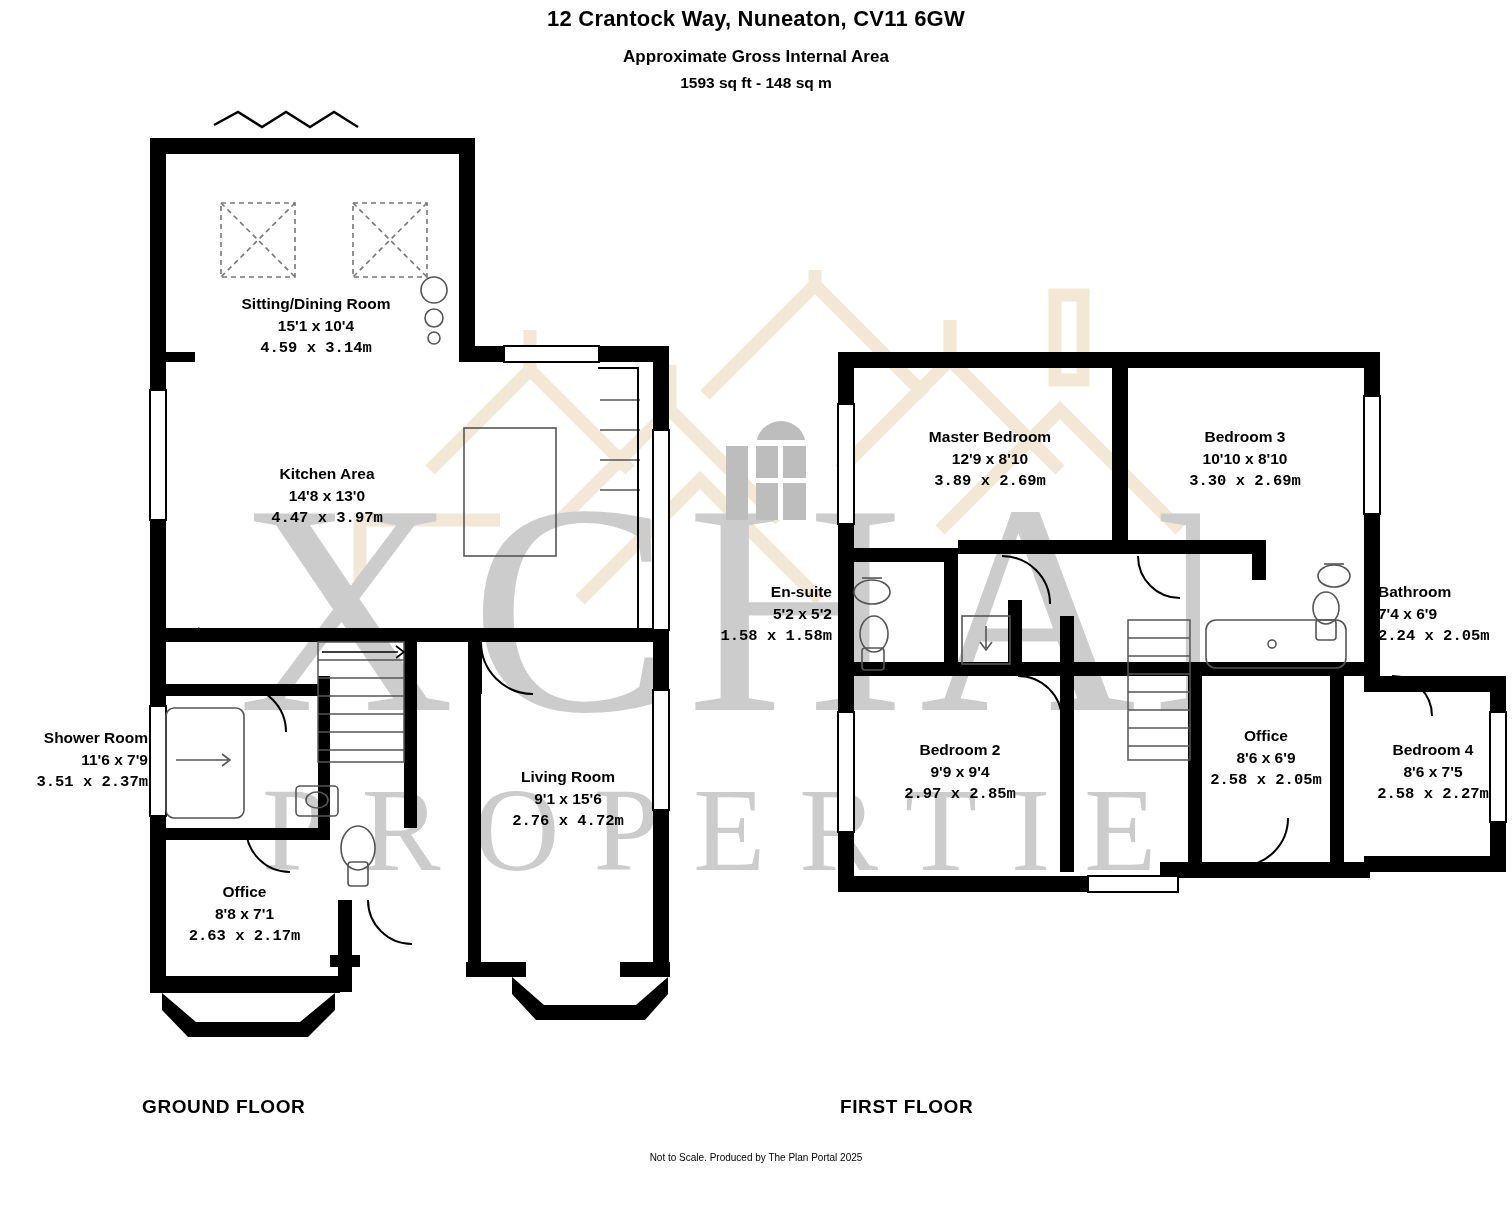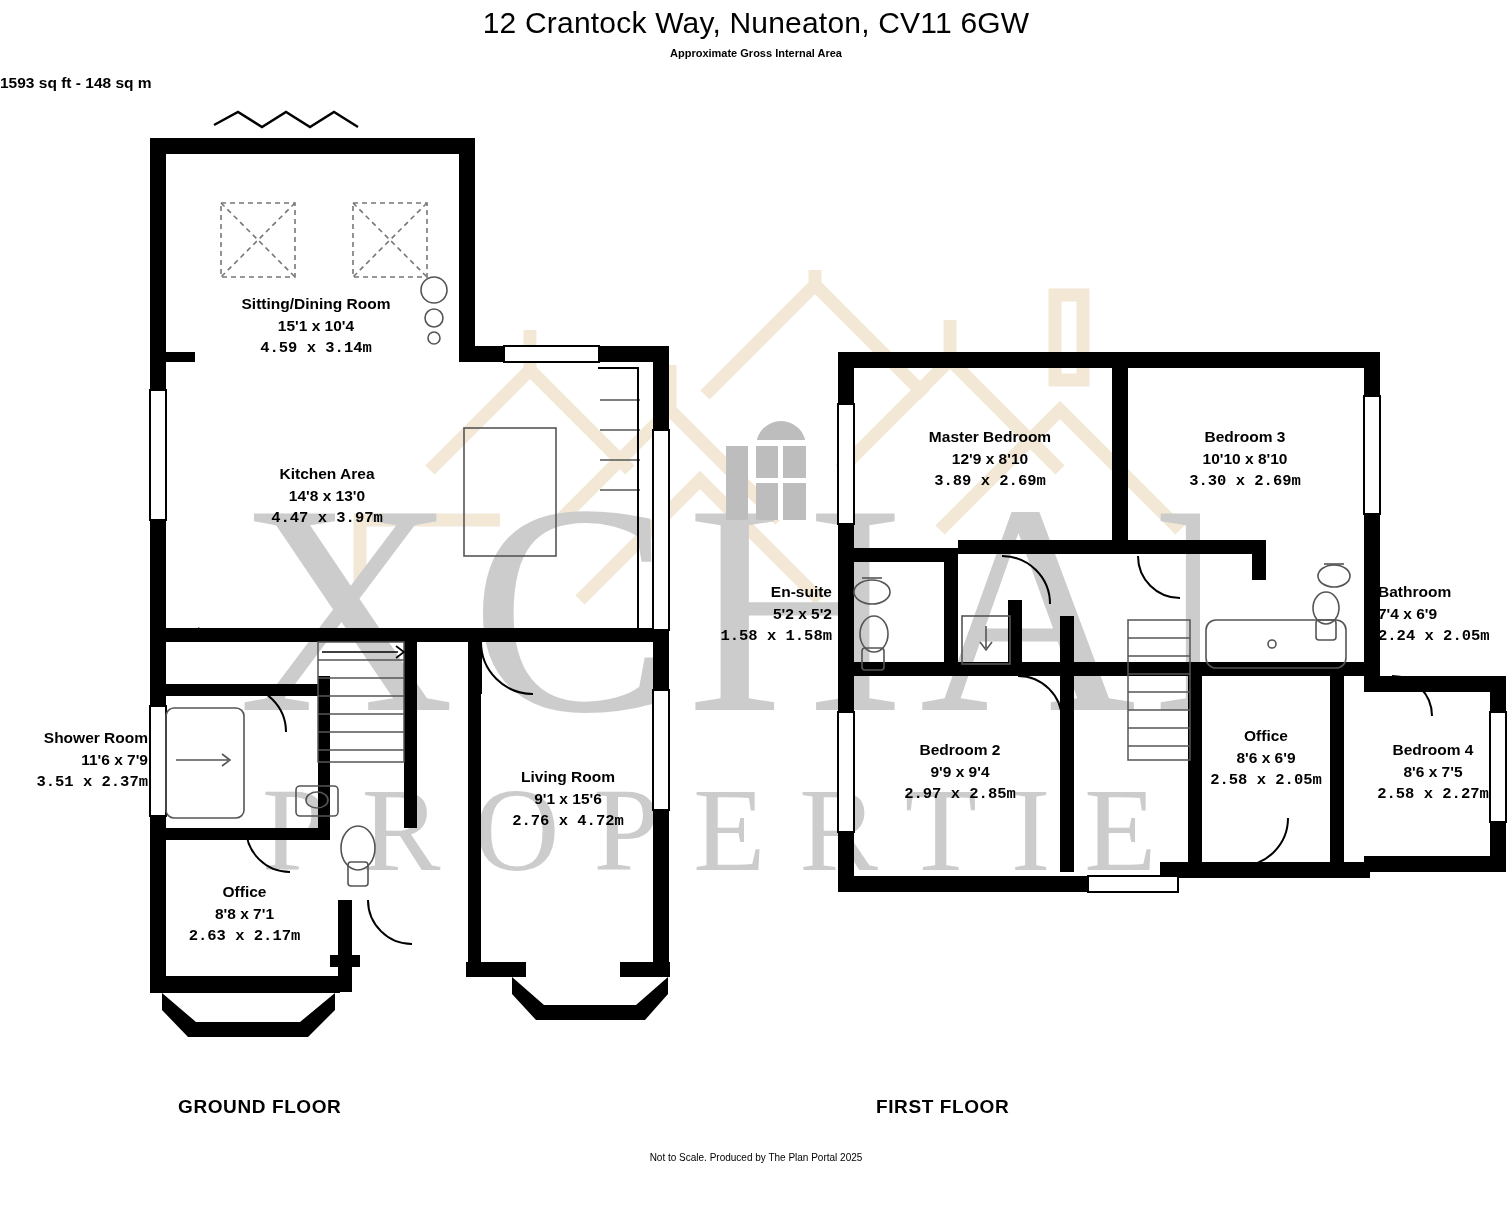"12 Crantock Way, Nuneaton, CV11" .title { font-size: 30px -> 22px; font-weight: normal -> bold }
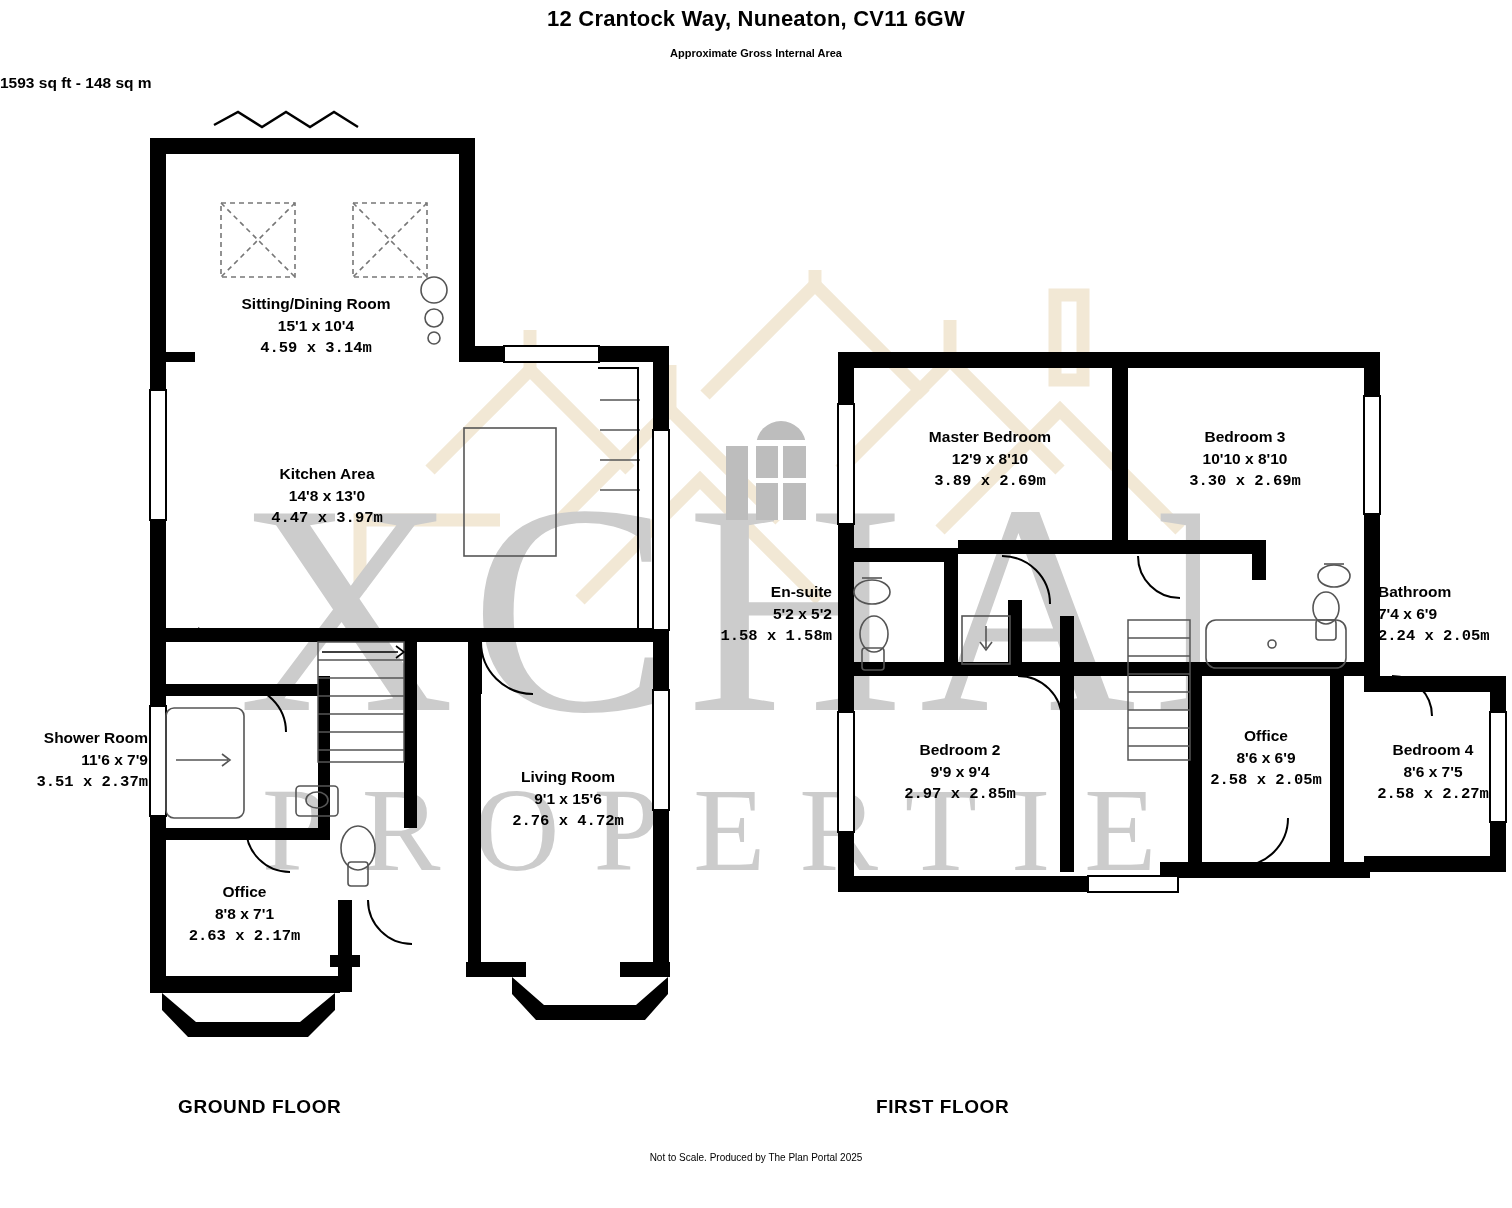"Approximate Gross Internal Area" .subtitle1 { font-size: 11px -> 17px }
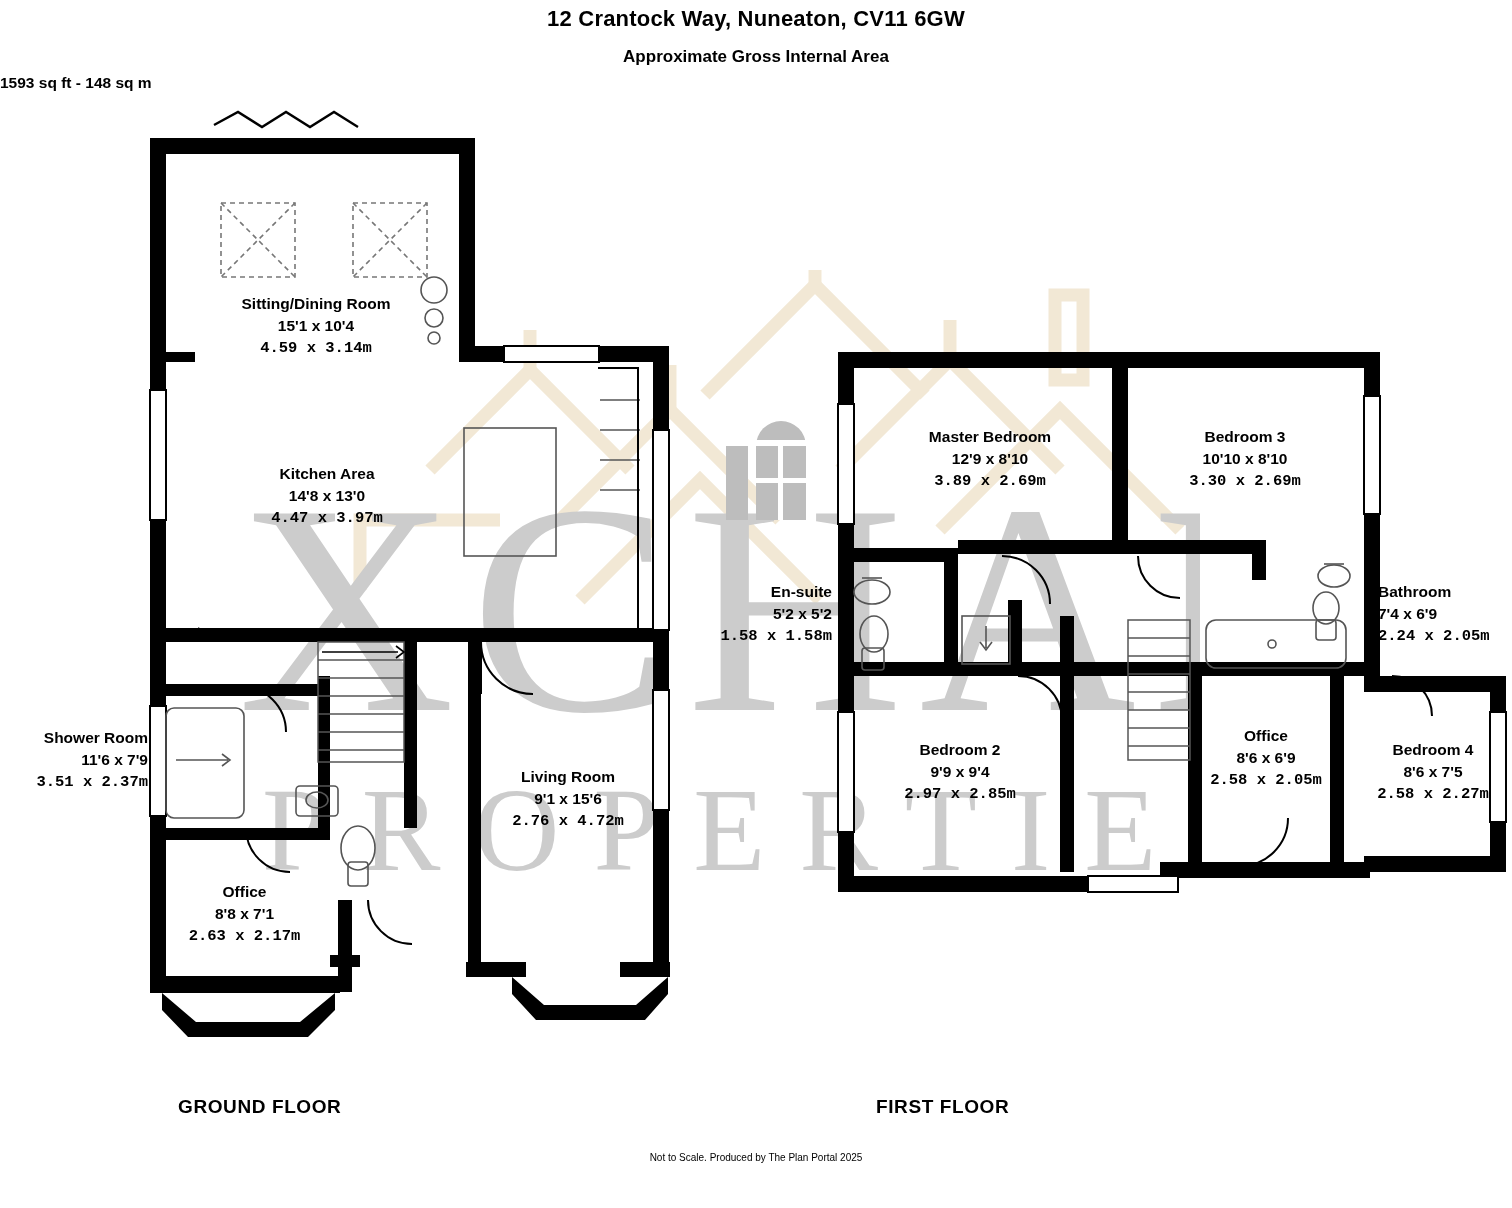"1593 sq ft - 148" .subtitle2 { text-align: none -> center }
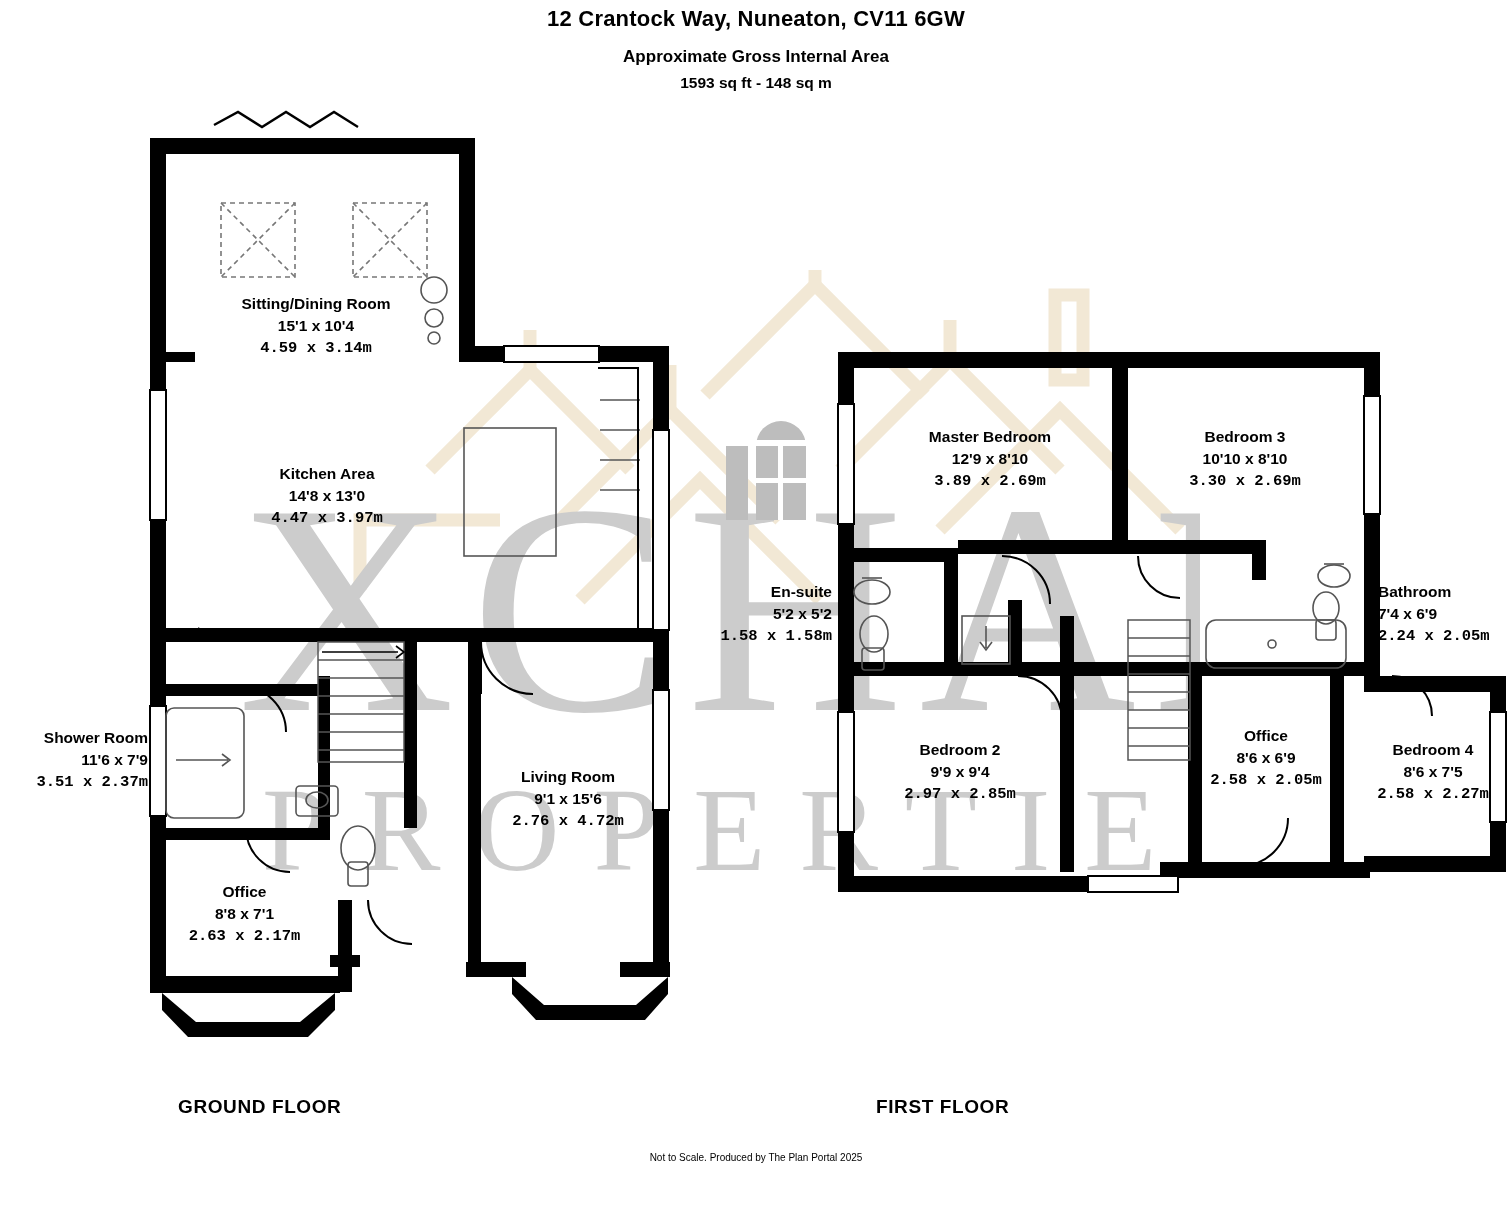"GROUND FLOOR" .floor-label { margin-left: 36px -> none }
